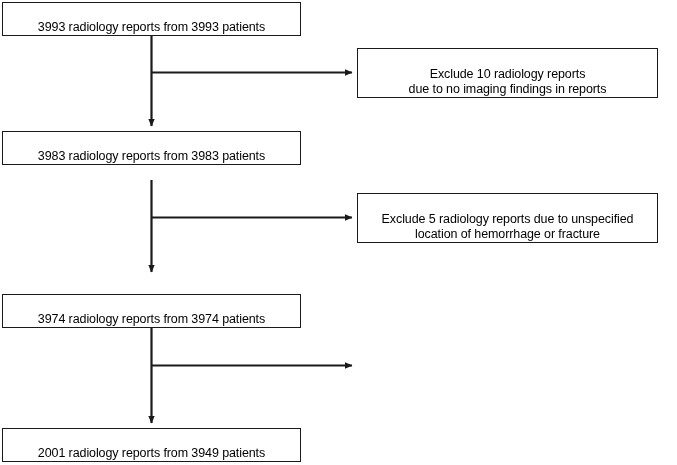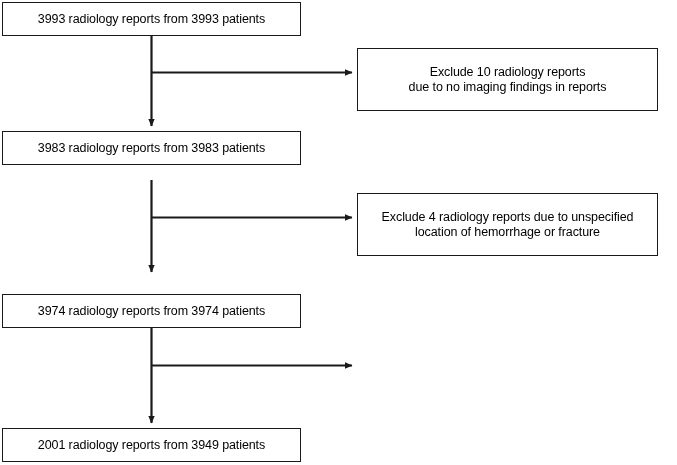"3993 radiology reports from 3993" .node { align-items: center -> flex-end }
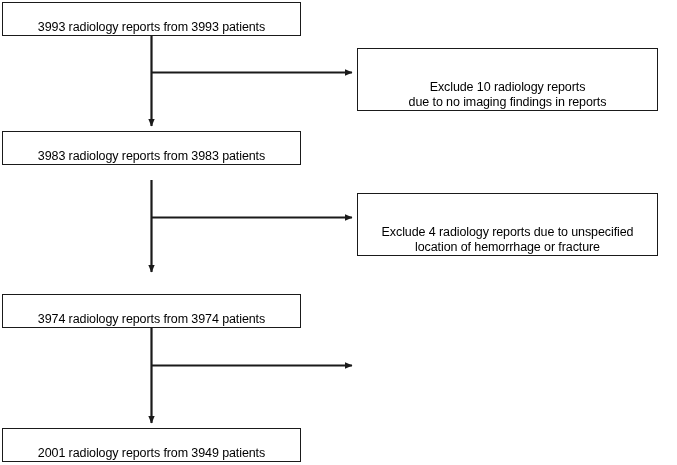"Exclude 10 radiology reports" .node-exclude { height: 63px -> 50px }
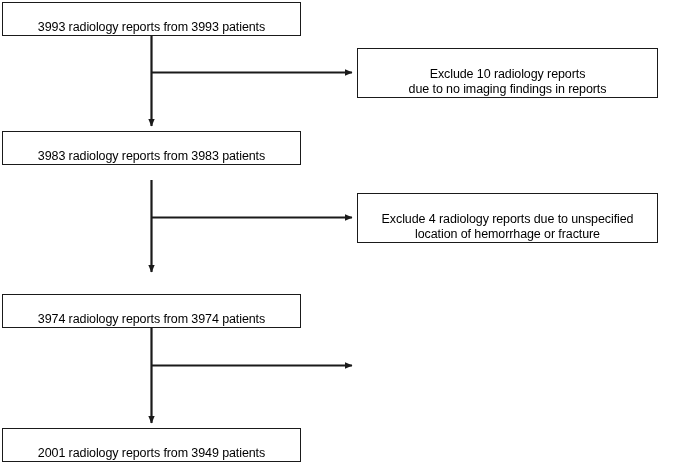"Exclude 4 radiology reports due" span.node-label { text: 4 -> 5 }
